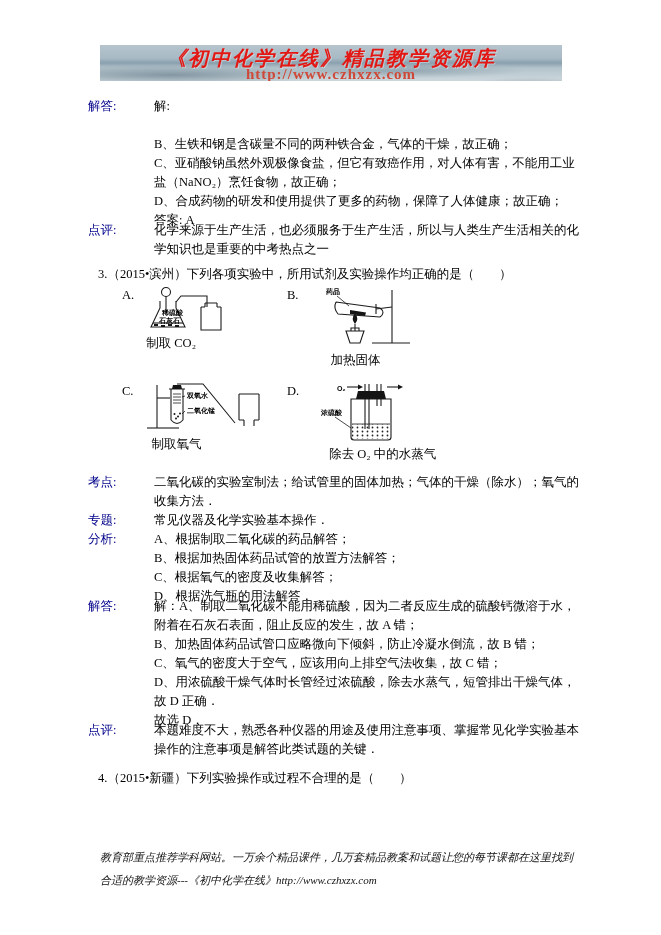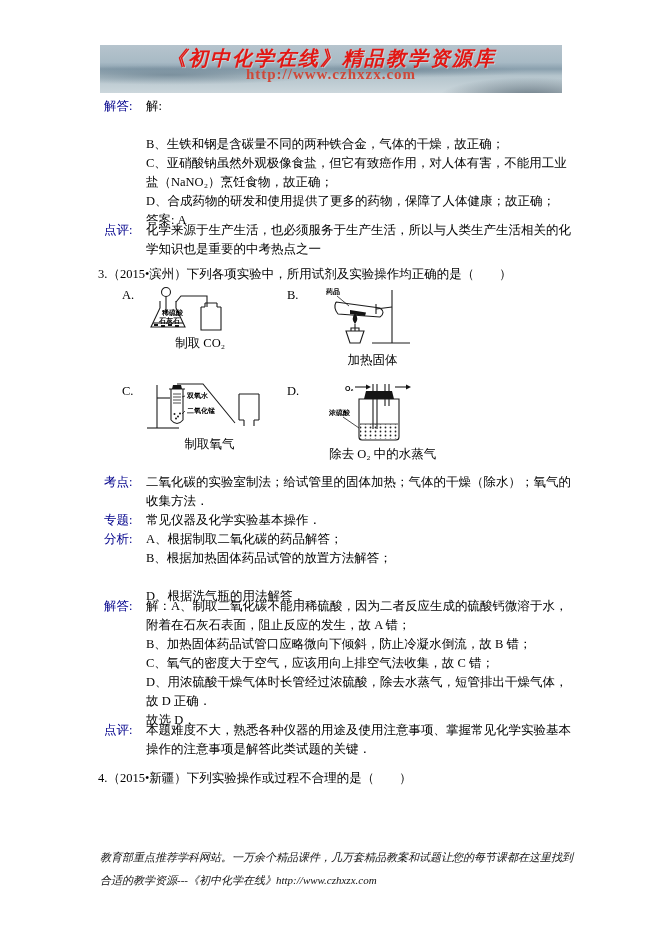"《初中化学在线》精品教学资源库" .banner { height: 48px -> 36px }
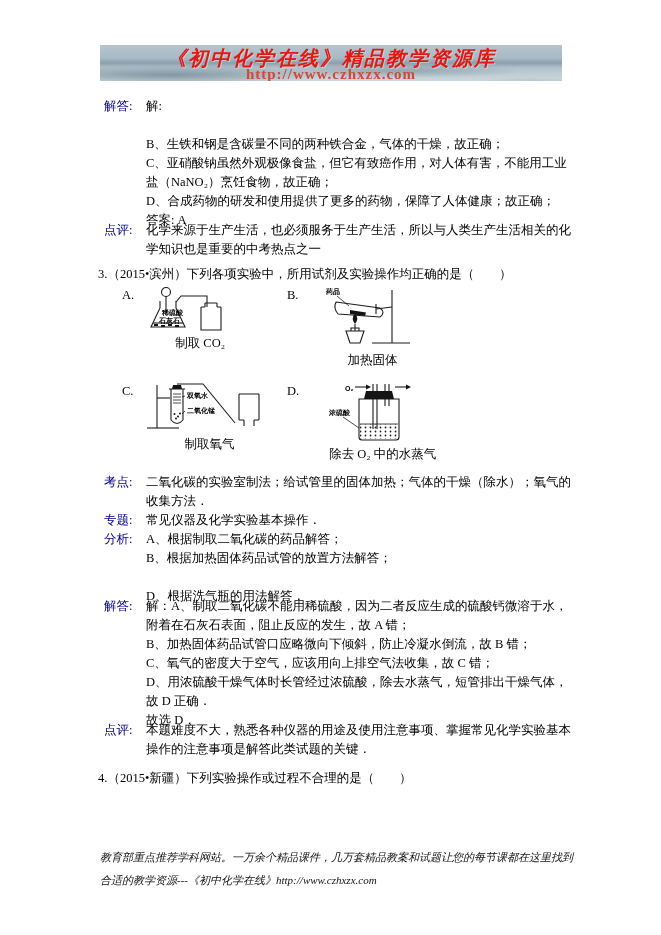"解答:" .section { gap: none -> 24px; left: 104px -> 88px }
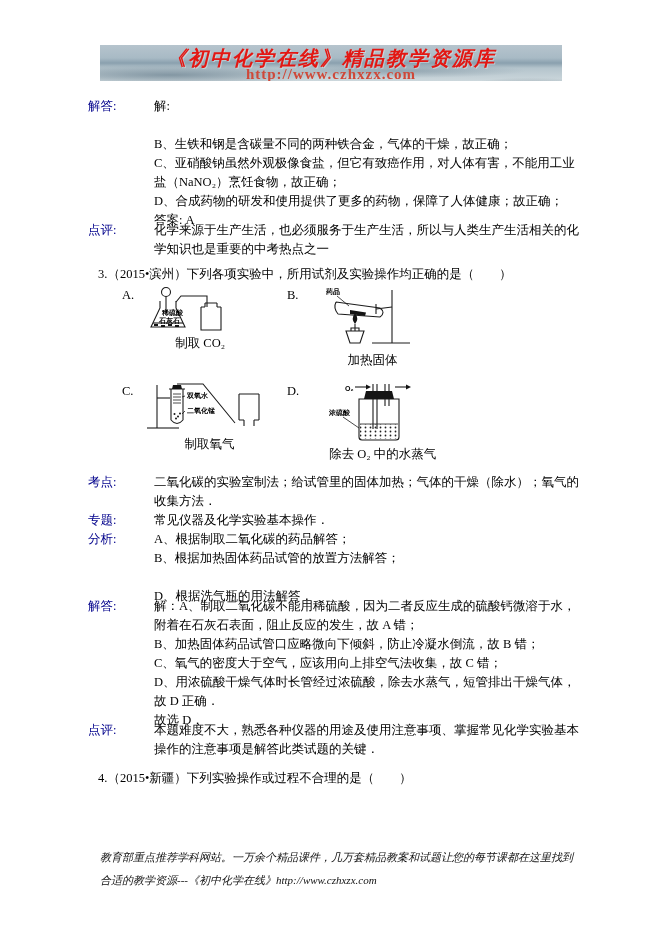"制取 CO₂" .fig { align-items: center -> none }
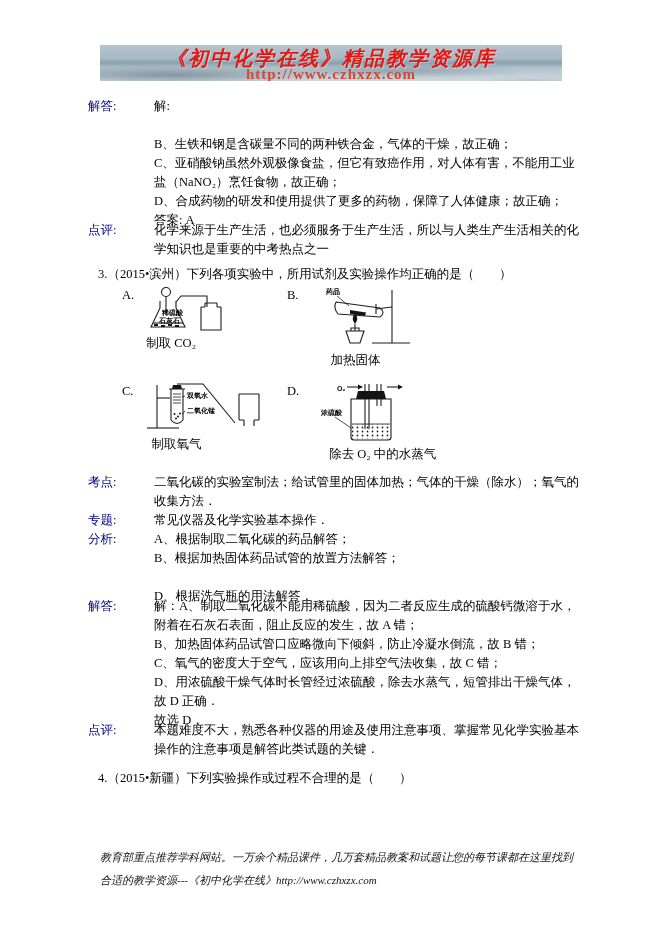"C、根据氧气的密度及收集解答；" span { html: none -> <span>C、根据氧气的密度及收集解答；</span> }
